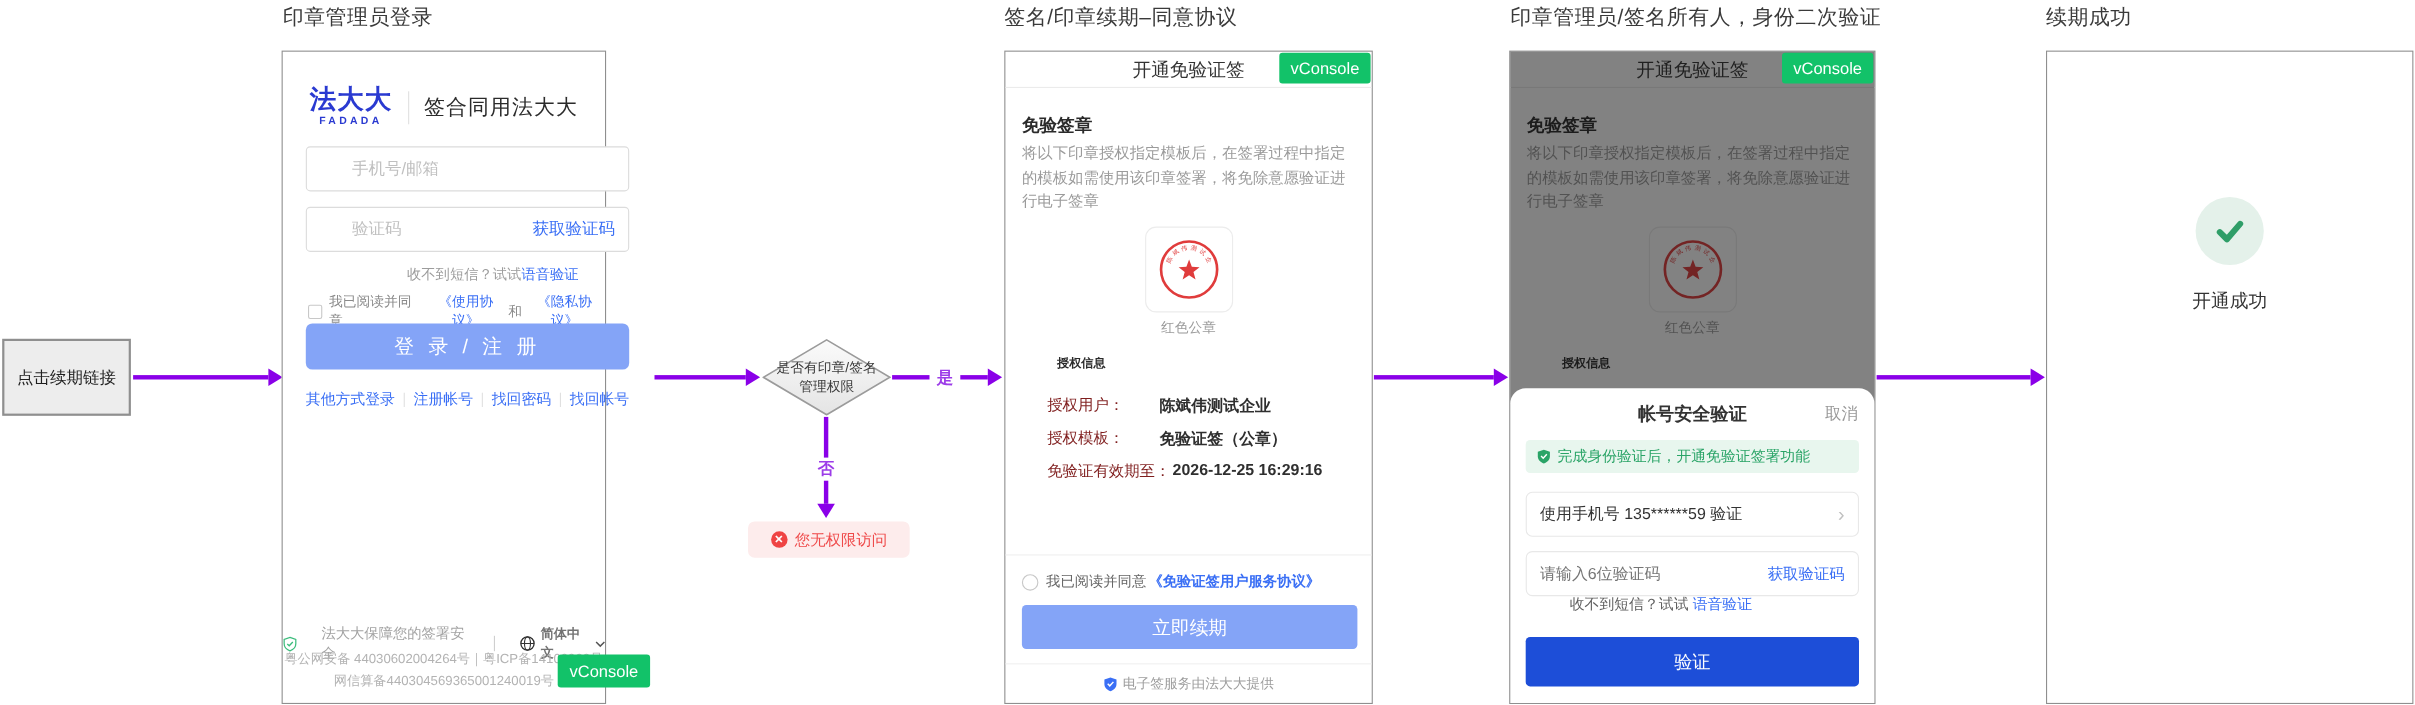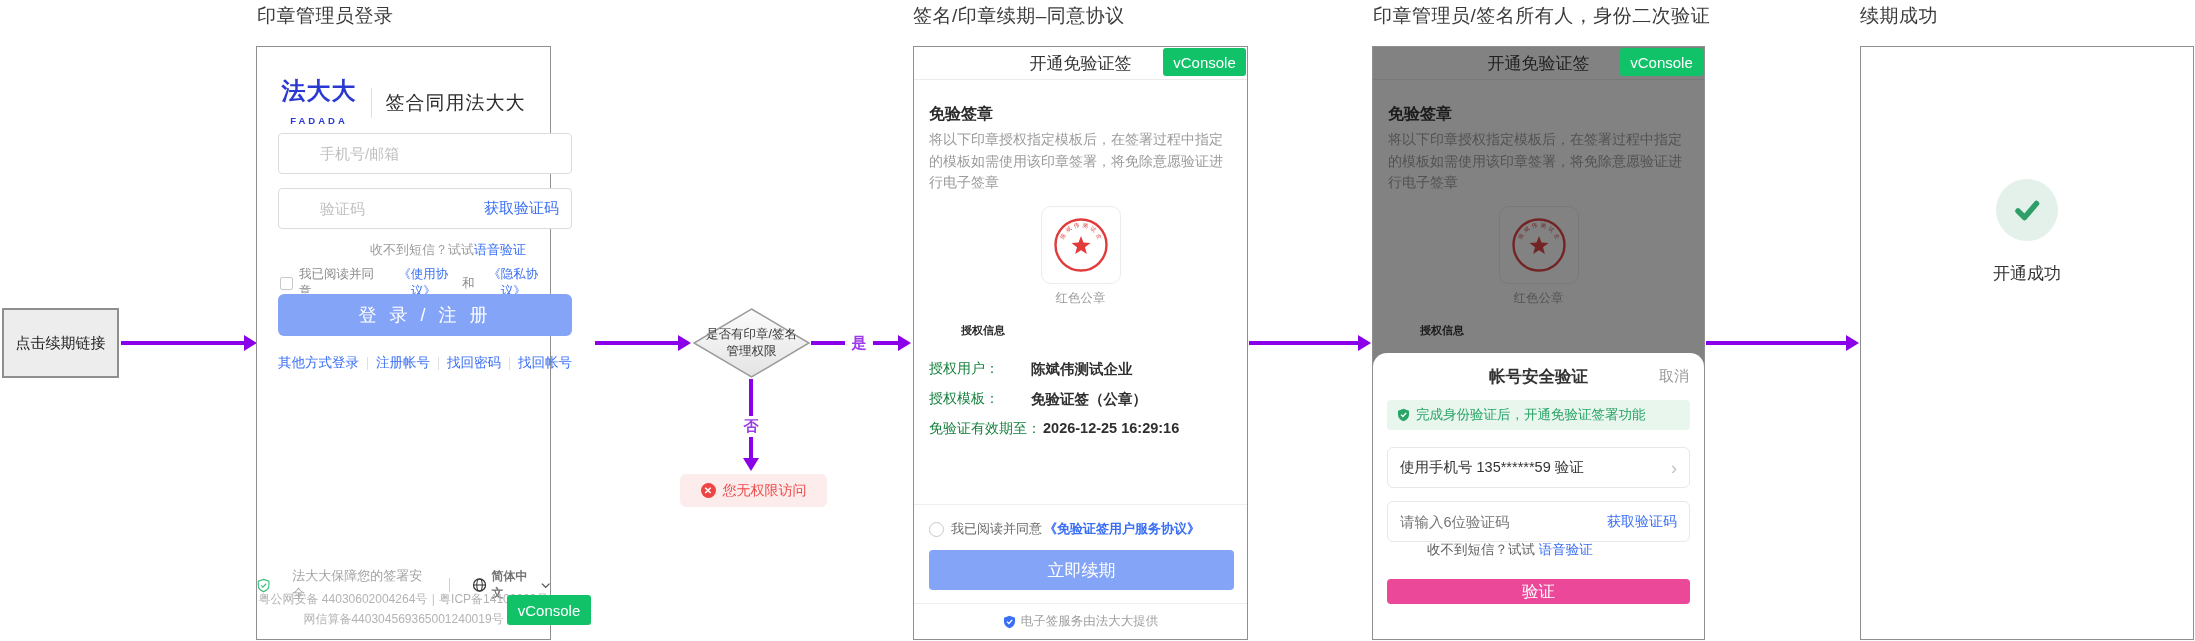"FADADA" .logo-sub { margin-top: 12px -> 2px }
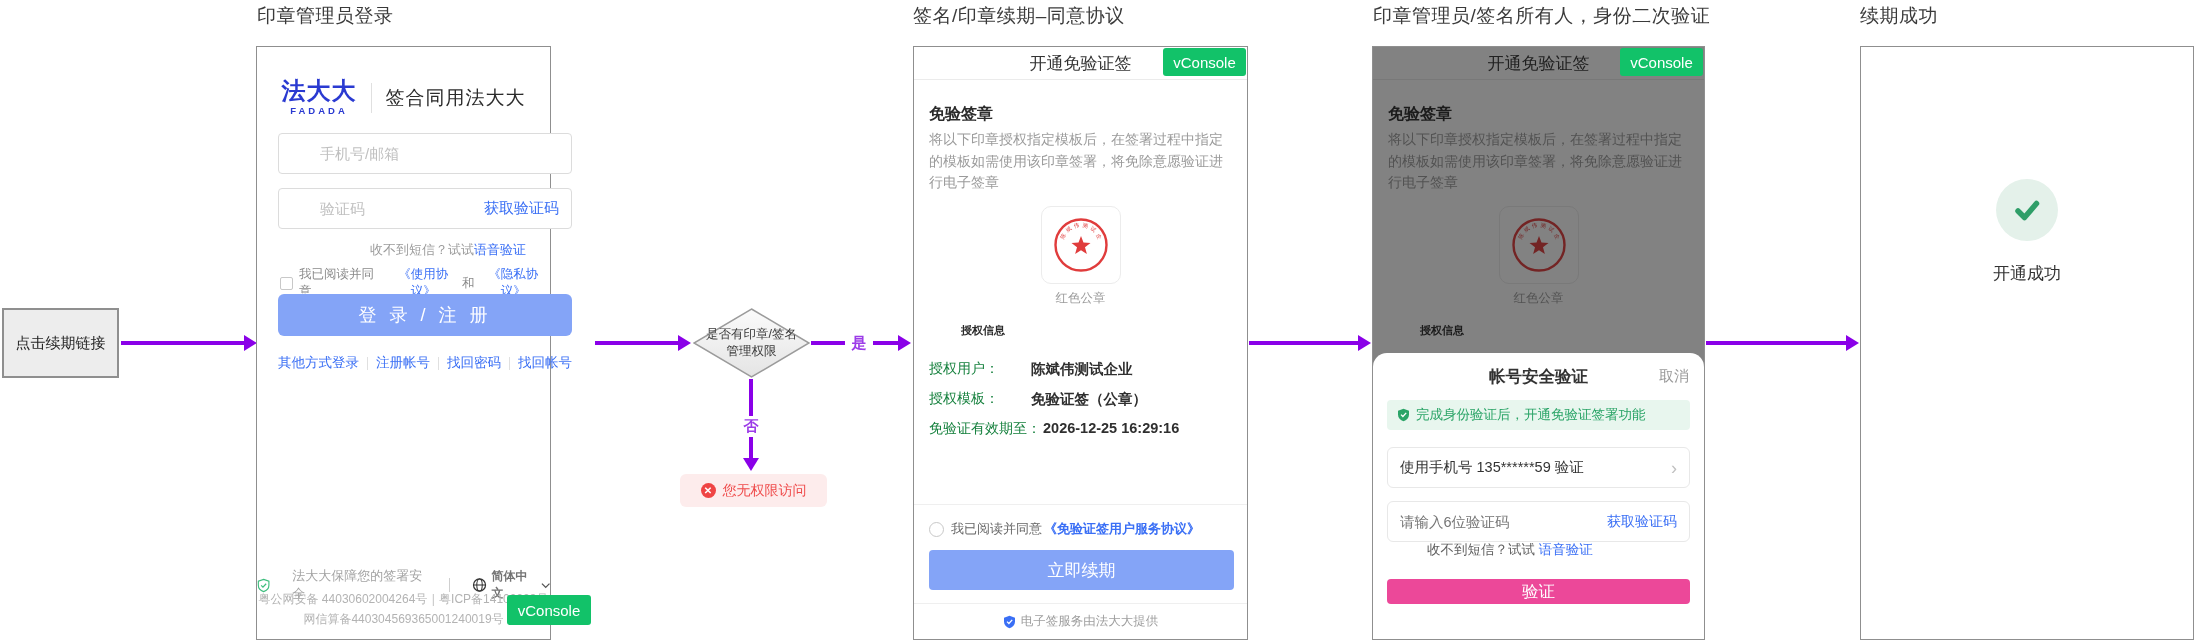"授权用户：" .alabel { color: #15803d -> #7f1d1d; margin-left: none -> 23px }
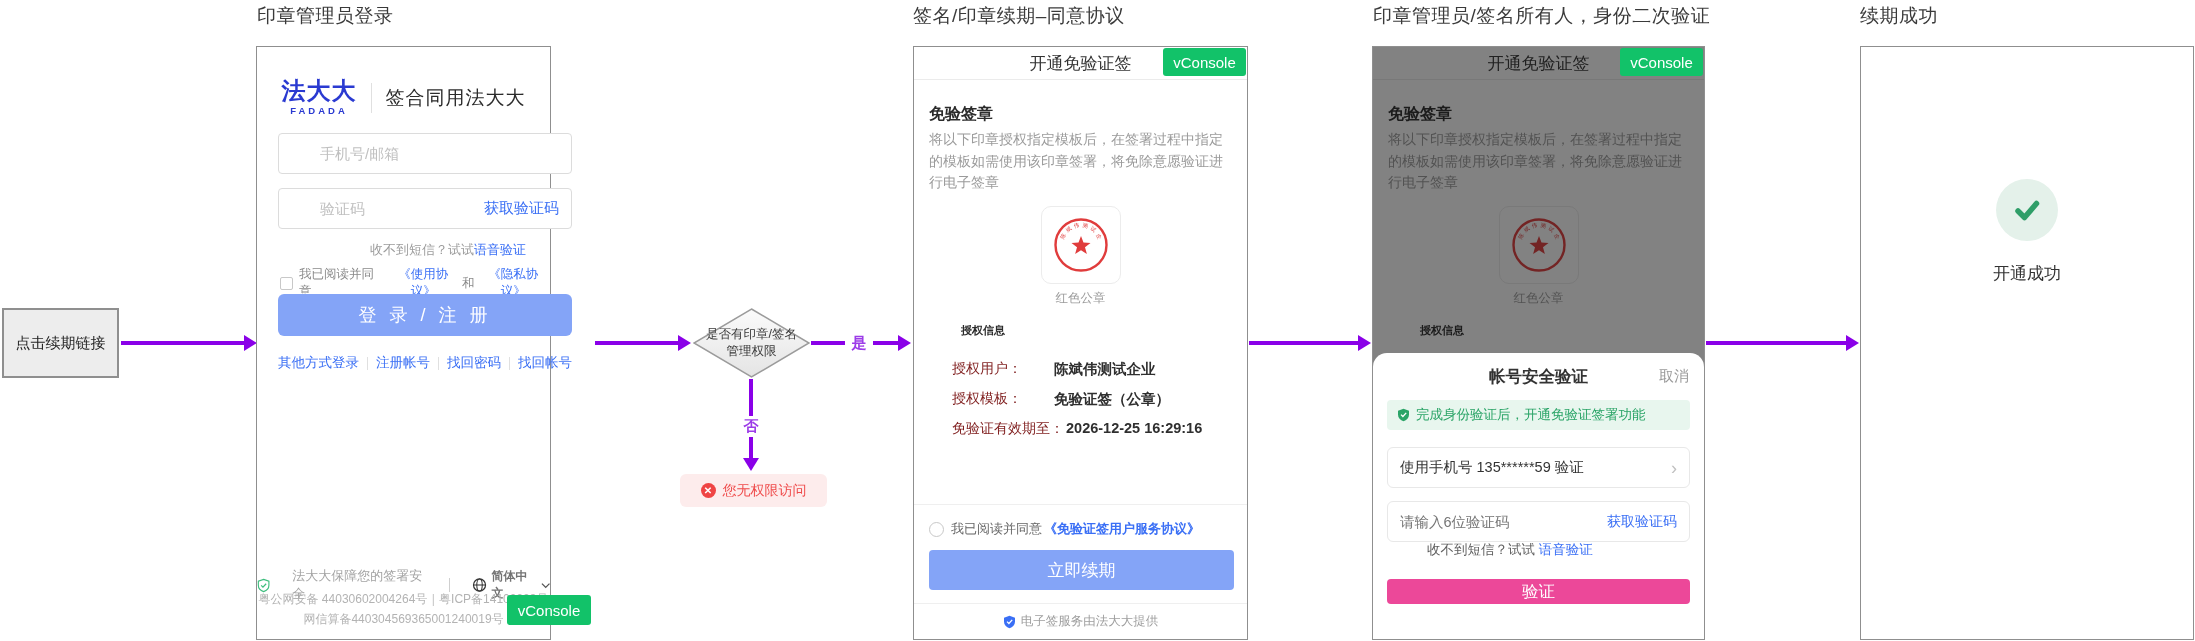"验证" .btn-primary { background: #ec4899 -> #1d4ed8; height: 25px -> 45px }
